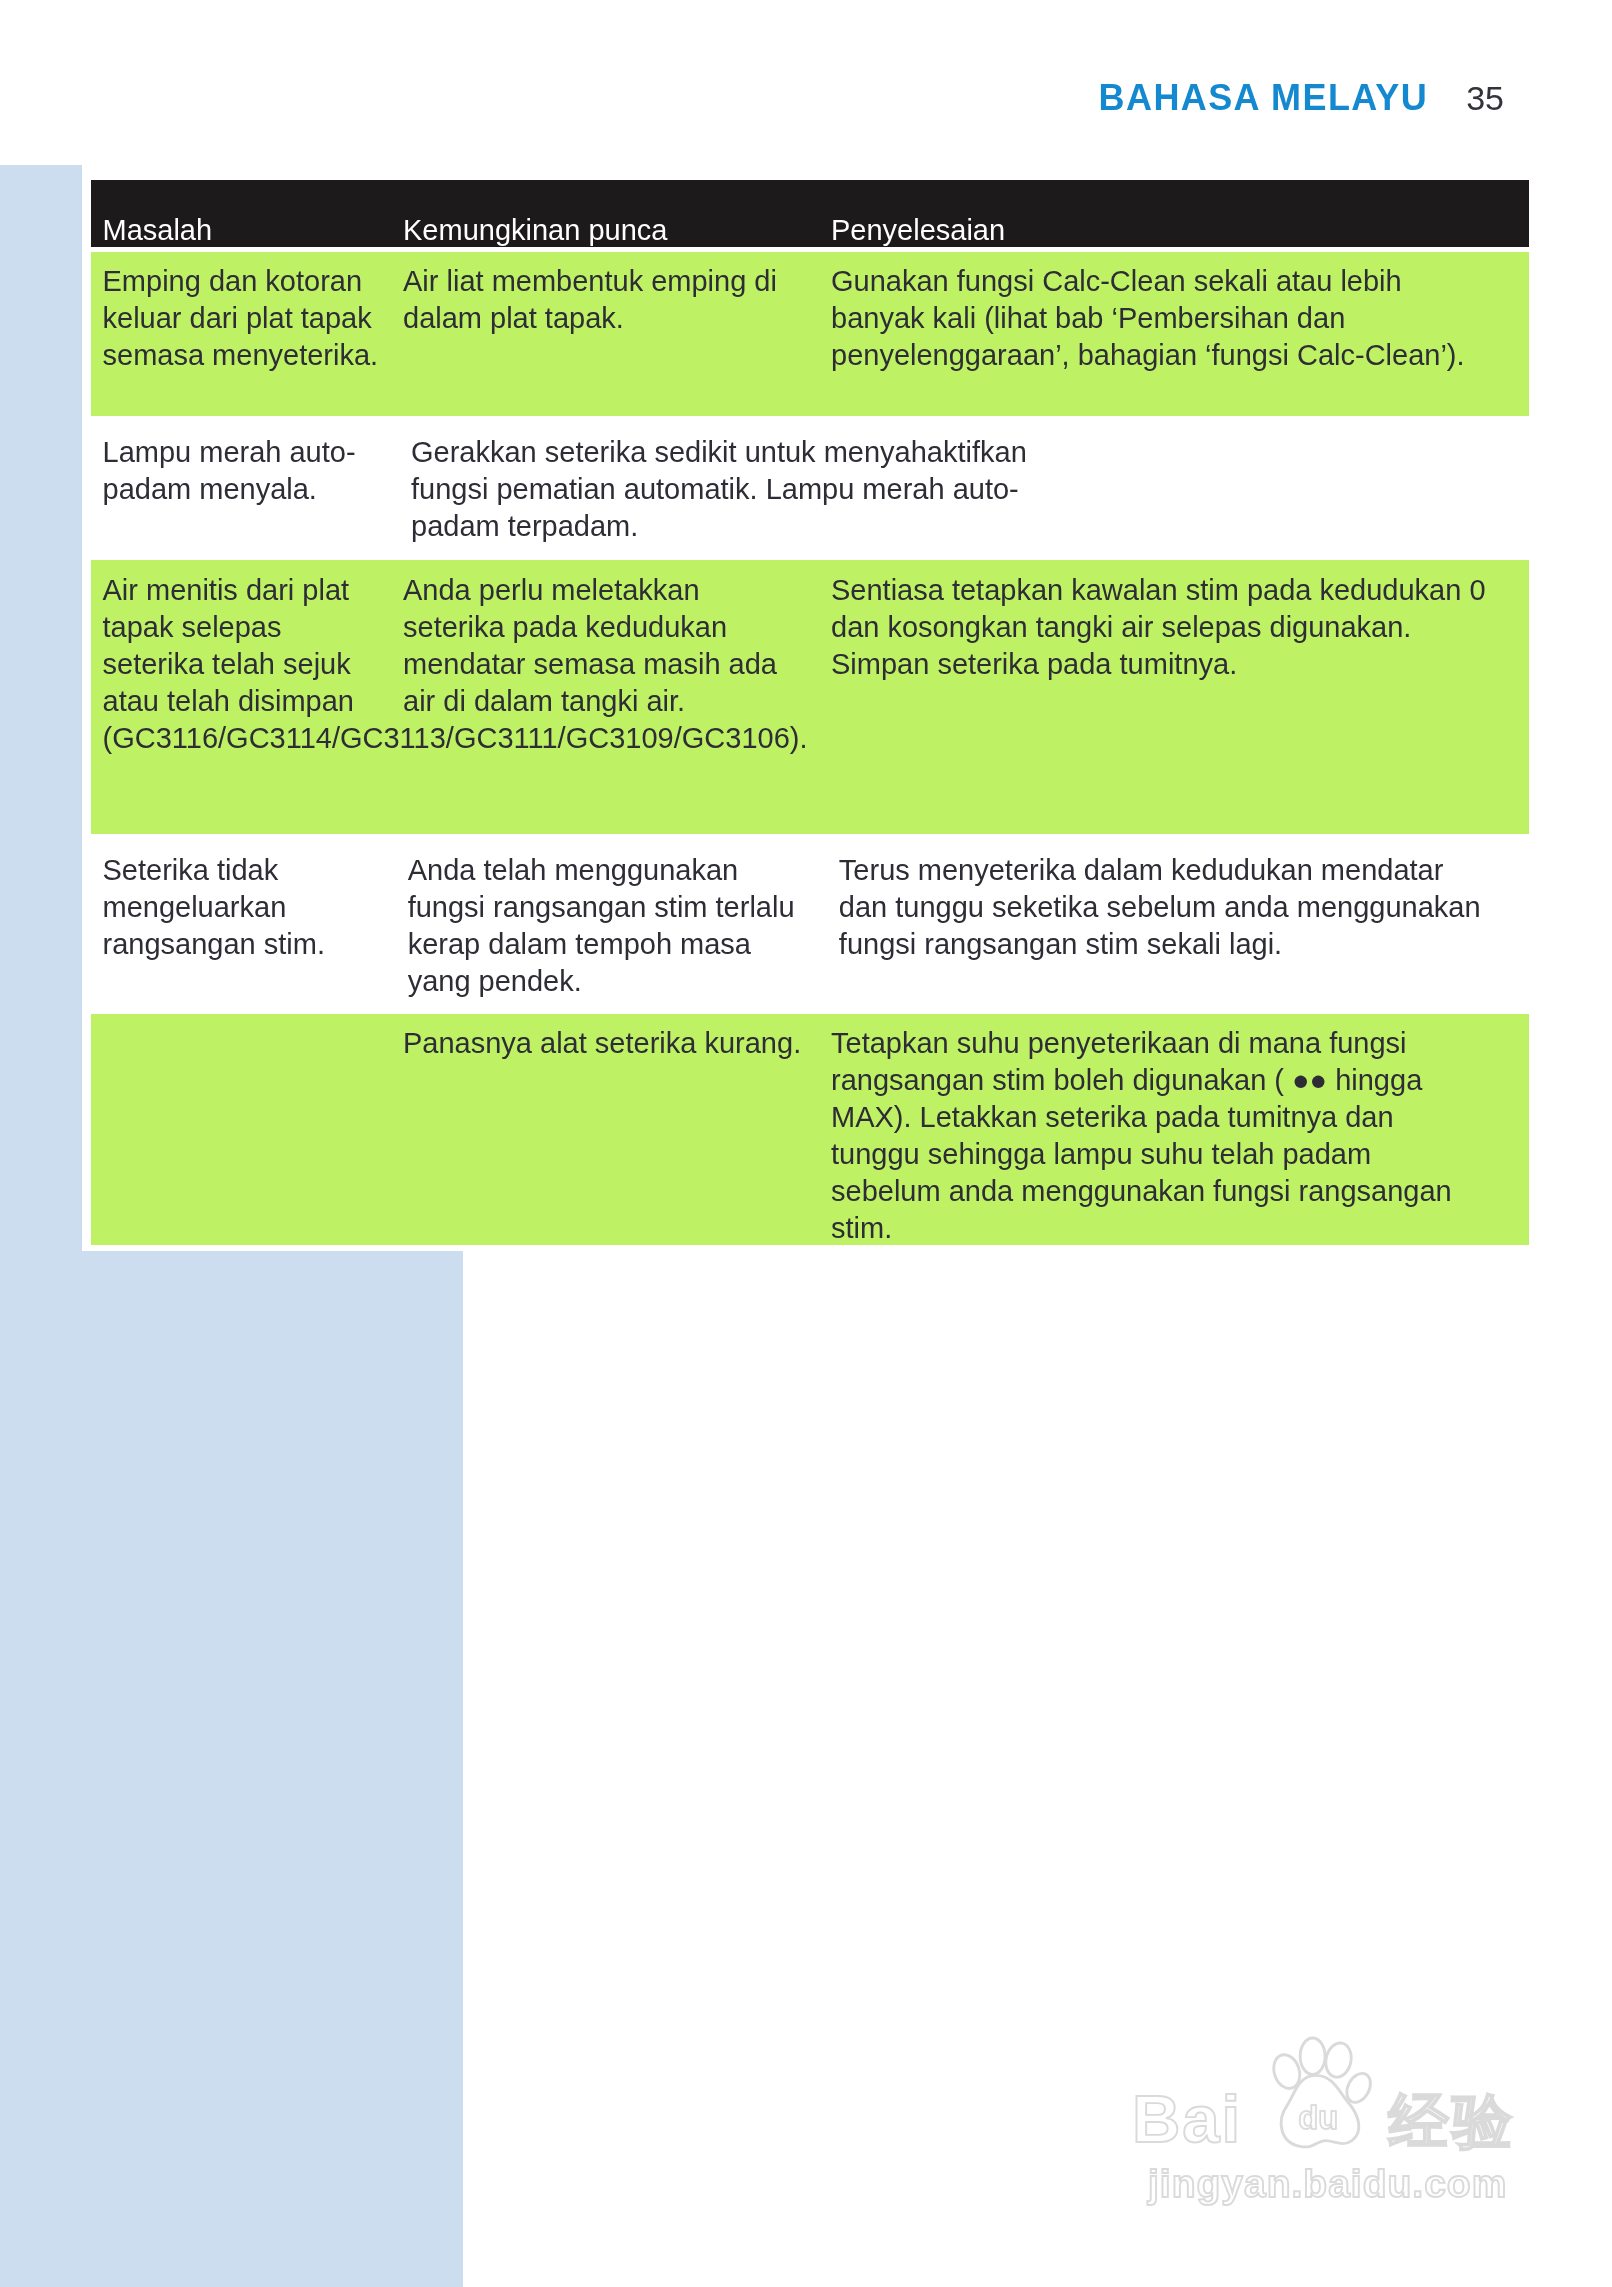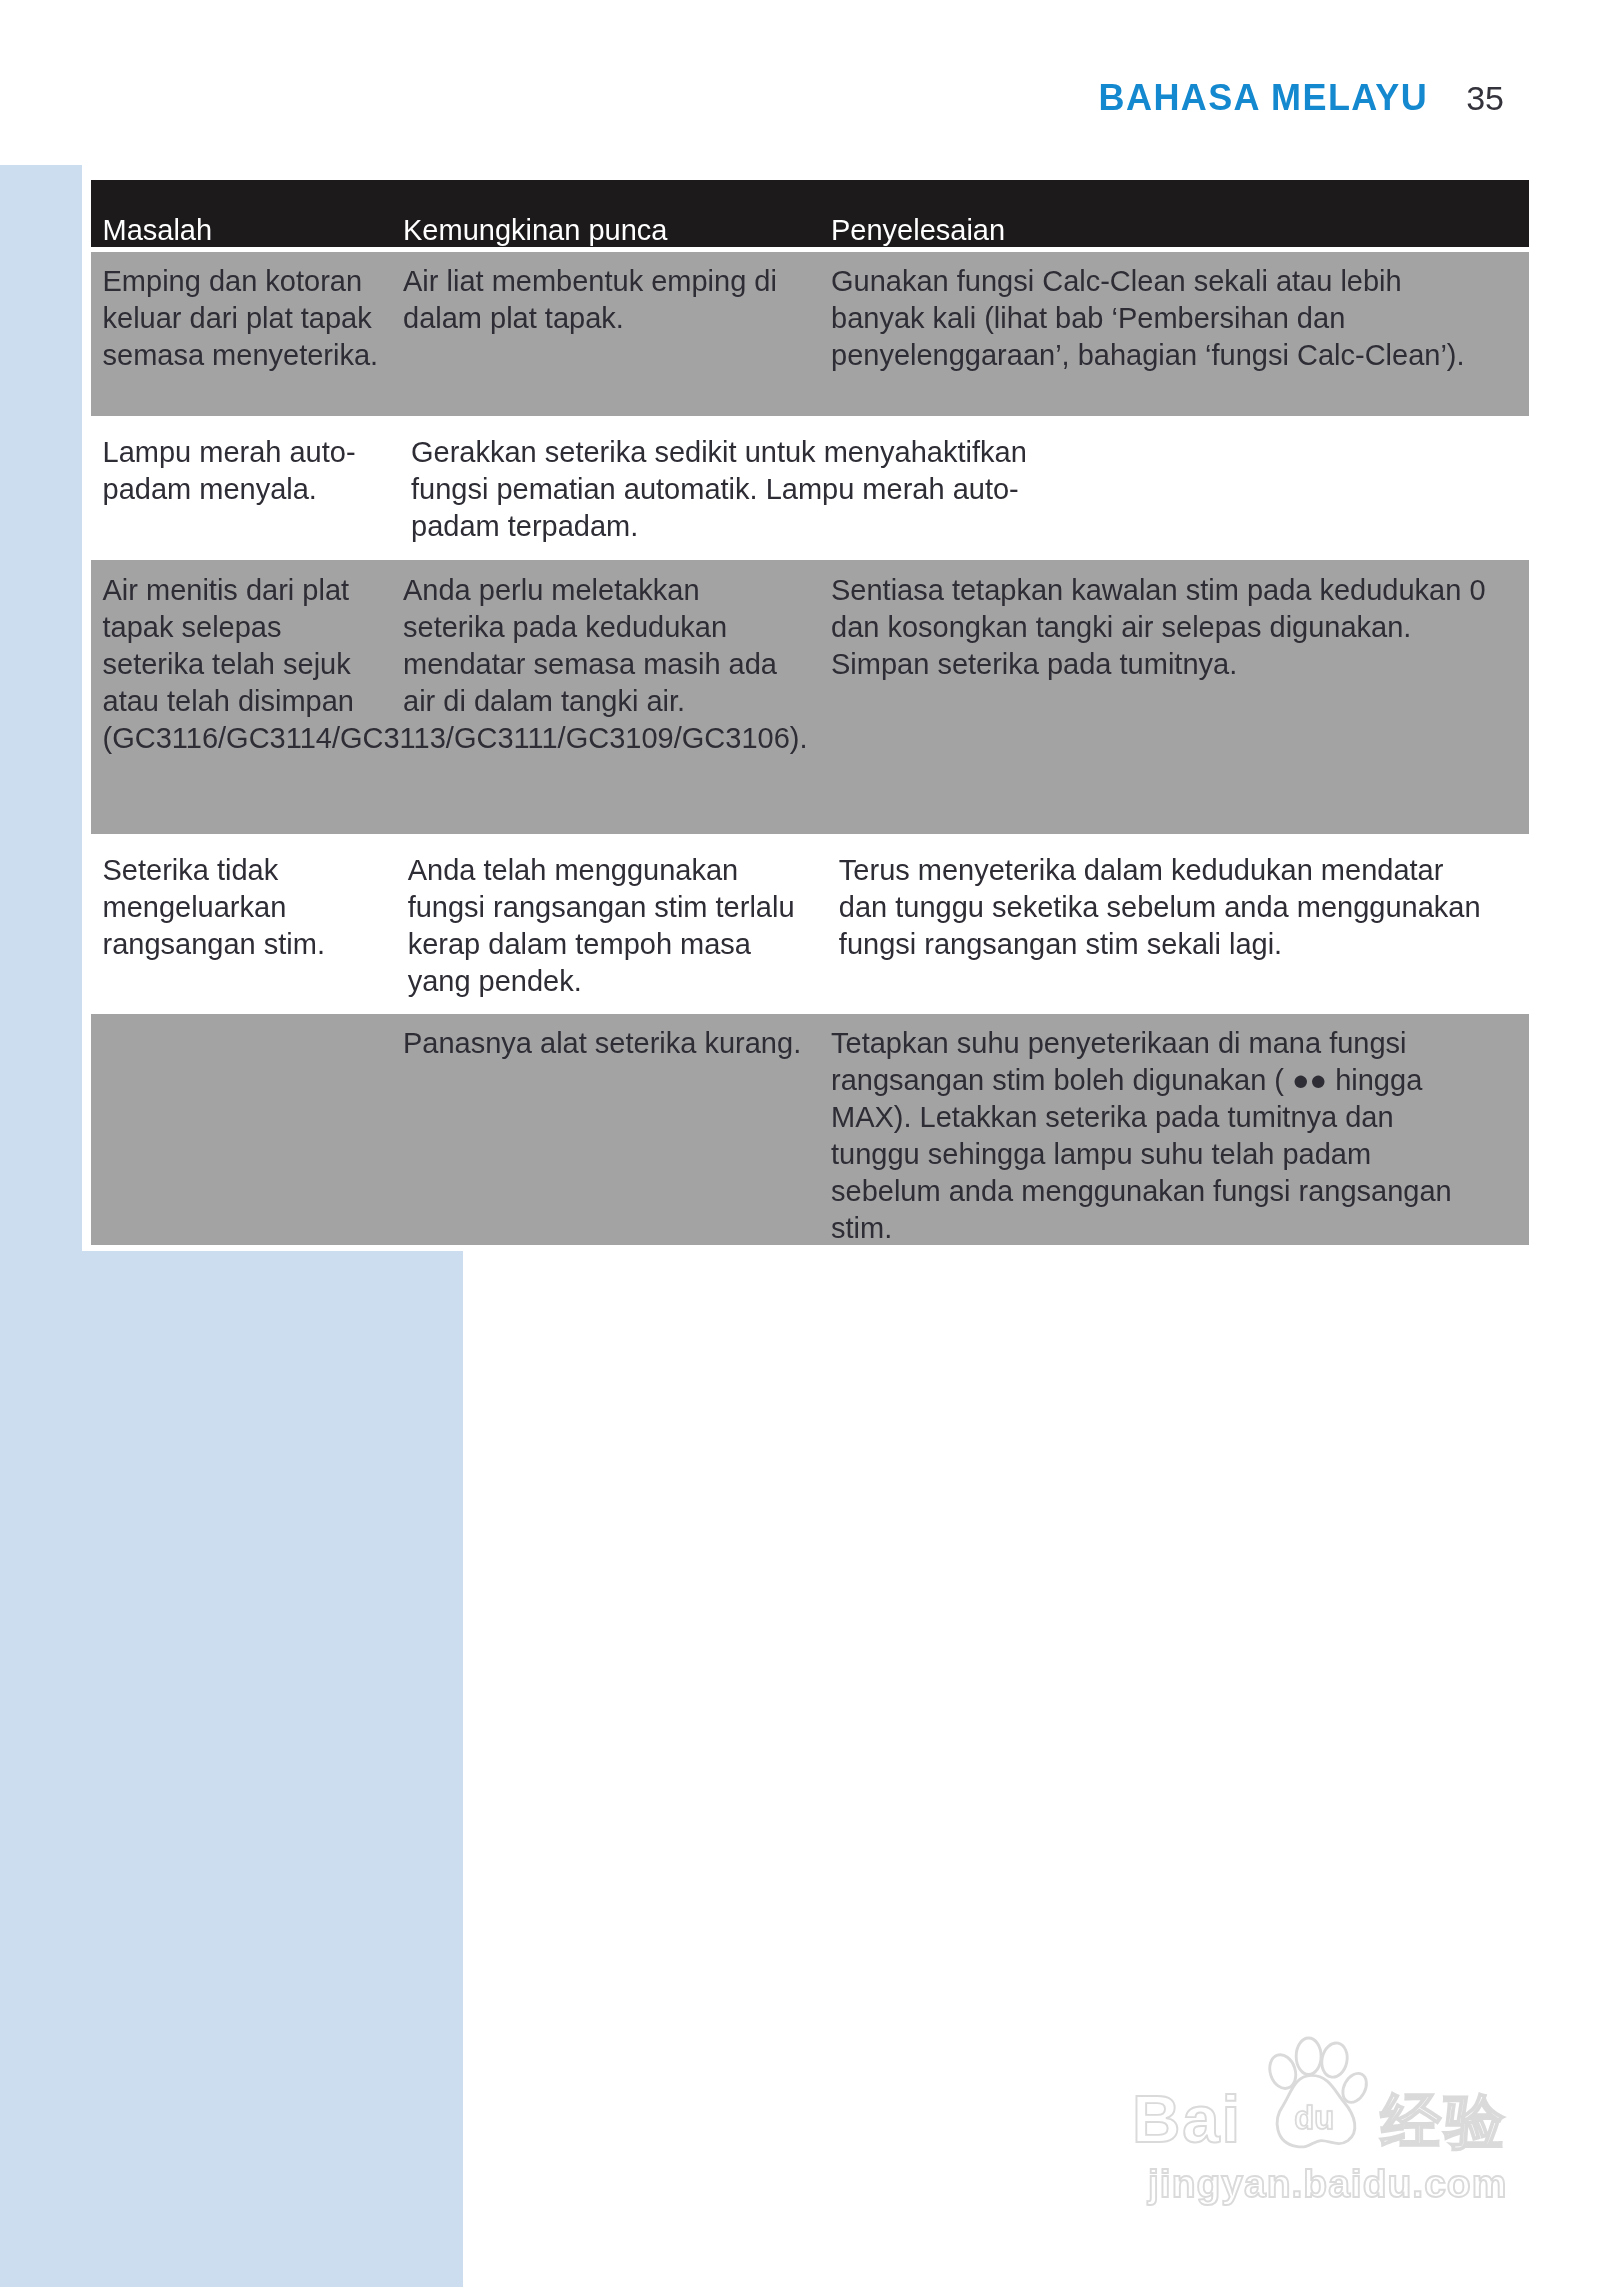"Emping dan kotoran keluar dari" .row-blue { background: #a3a3a3 -> #bef264 }
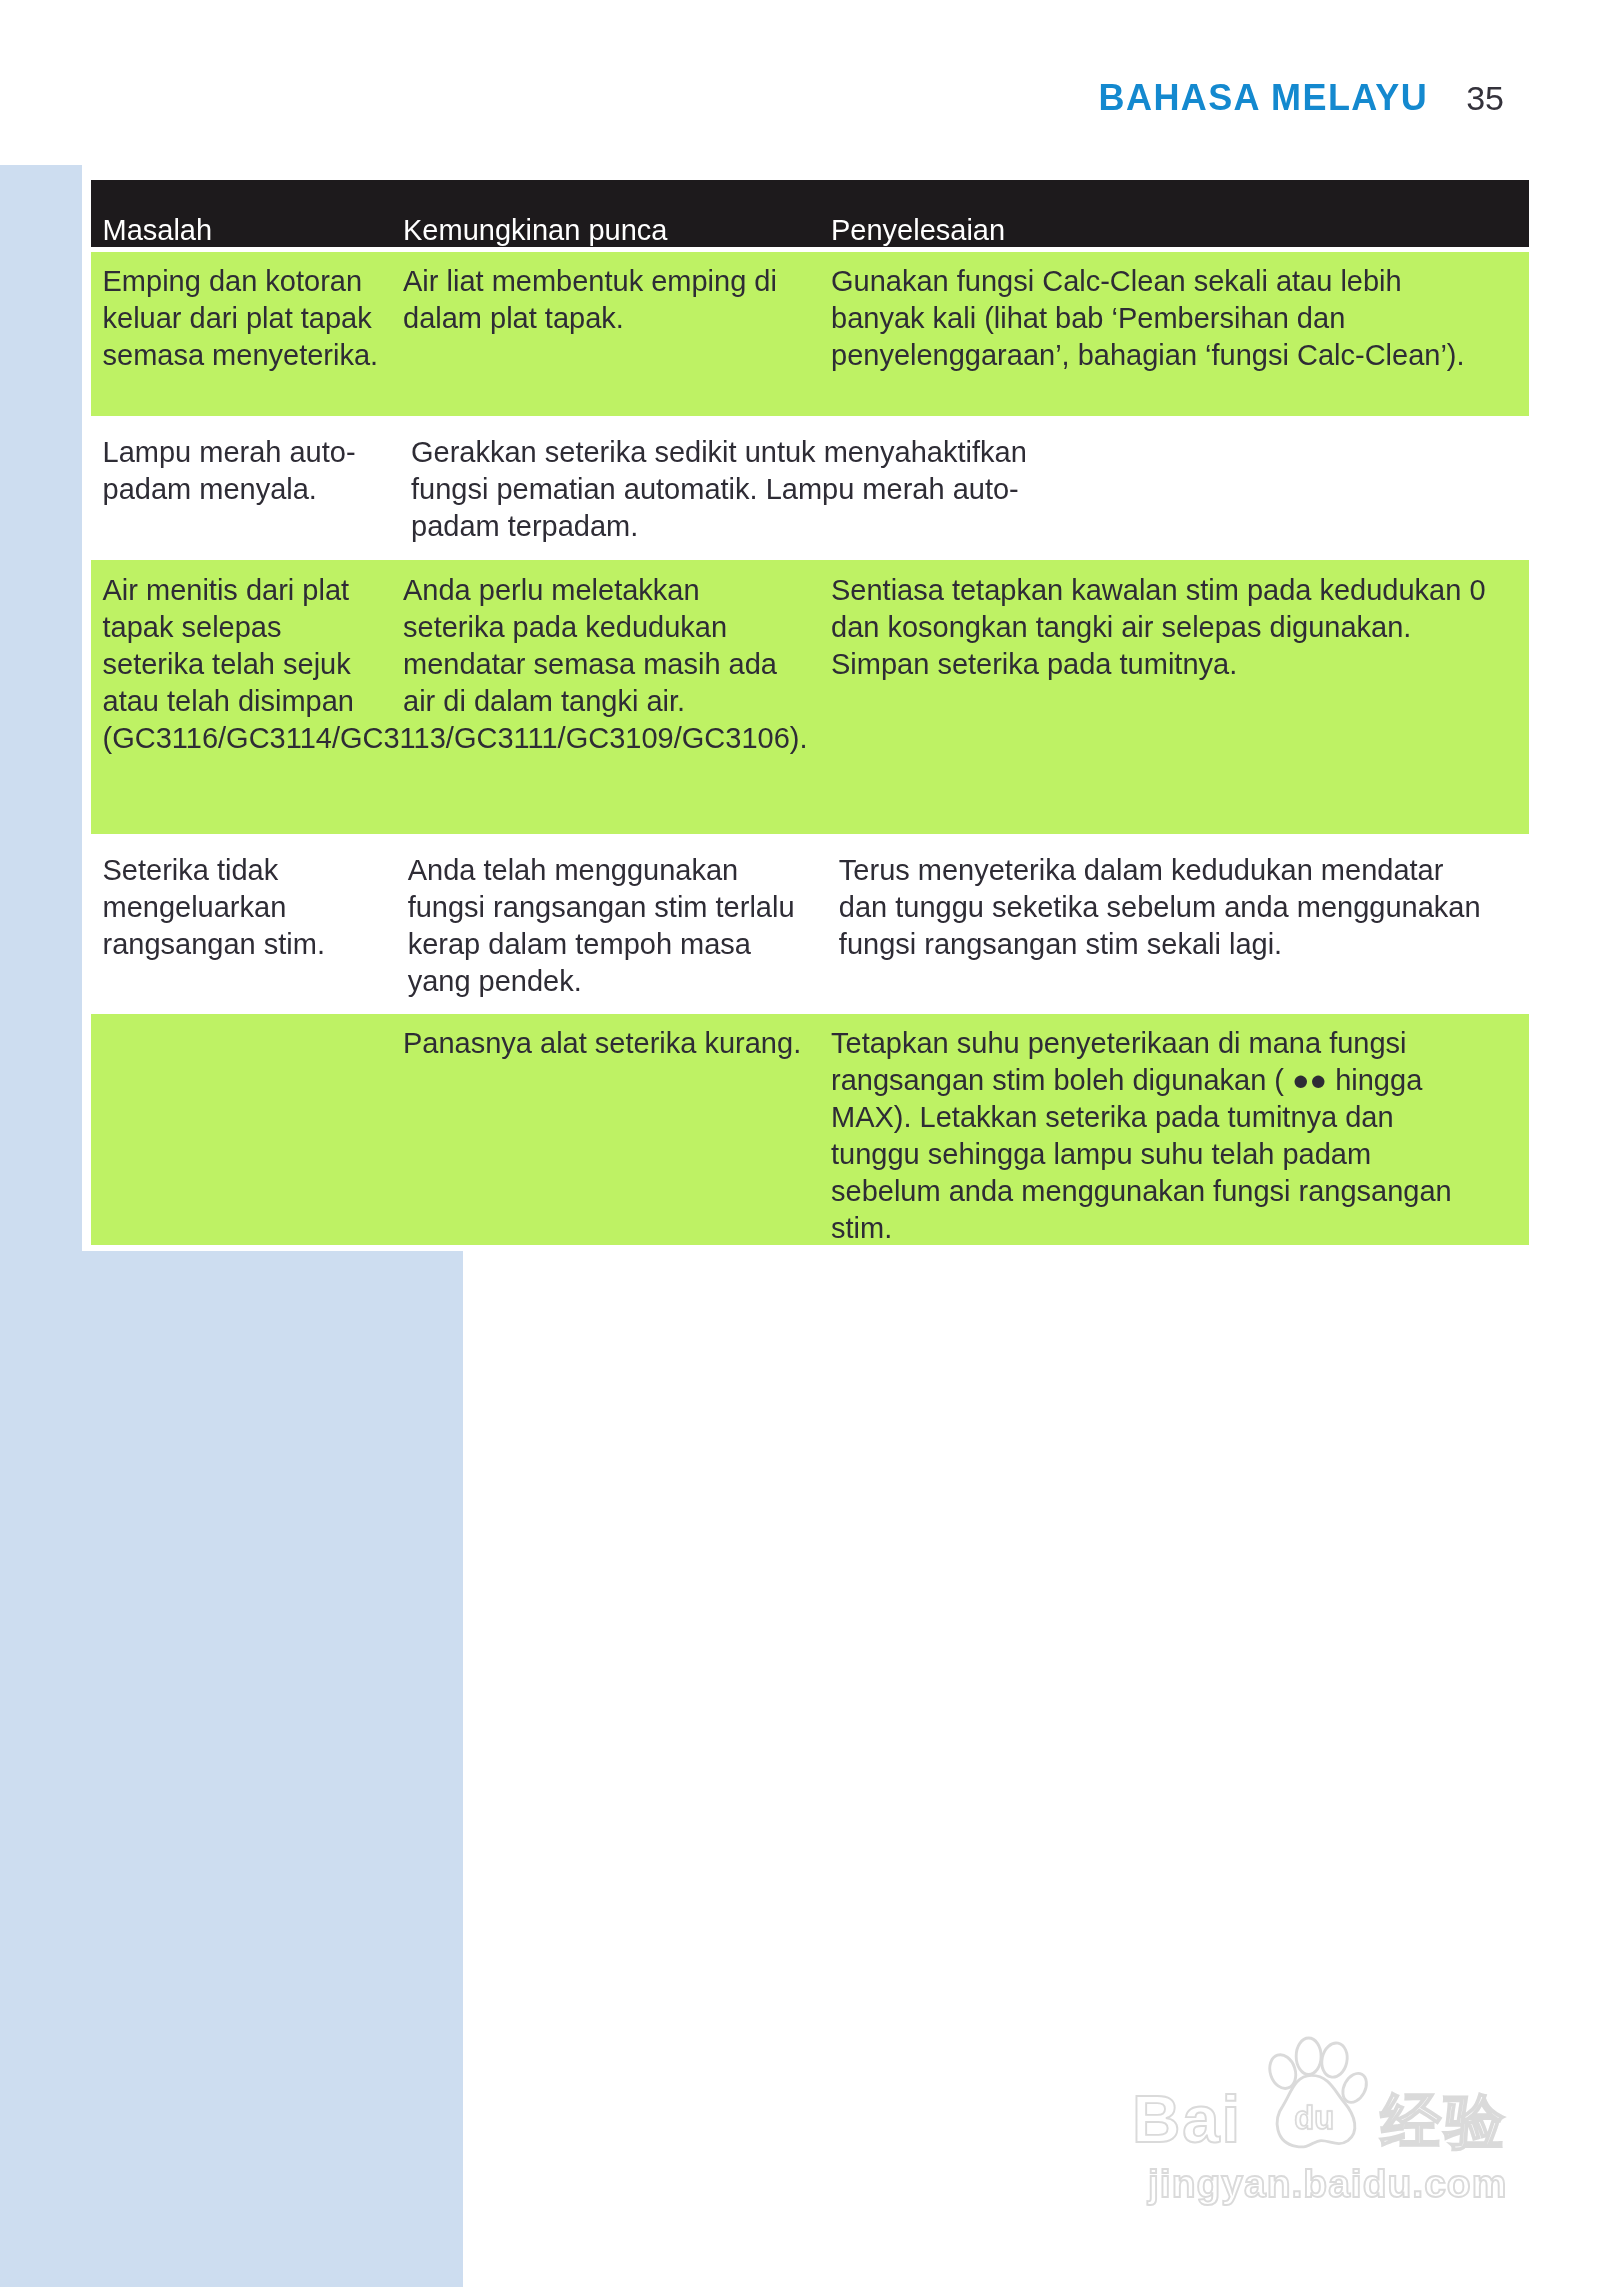"Bai" .wm-row1 { justify-content: none -> space-between }
